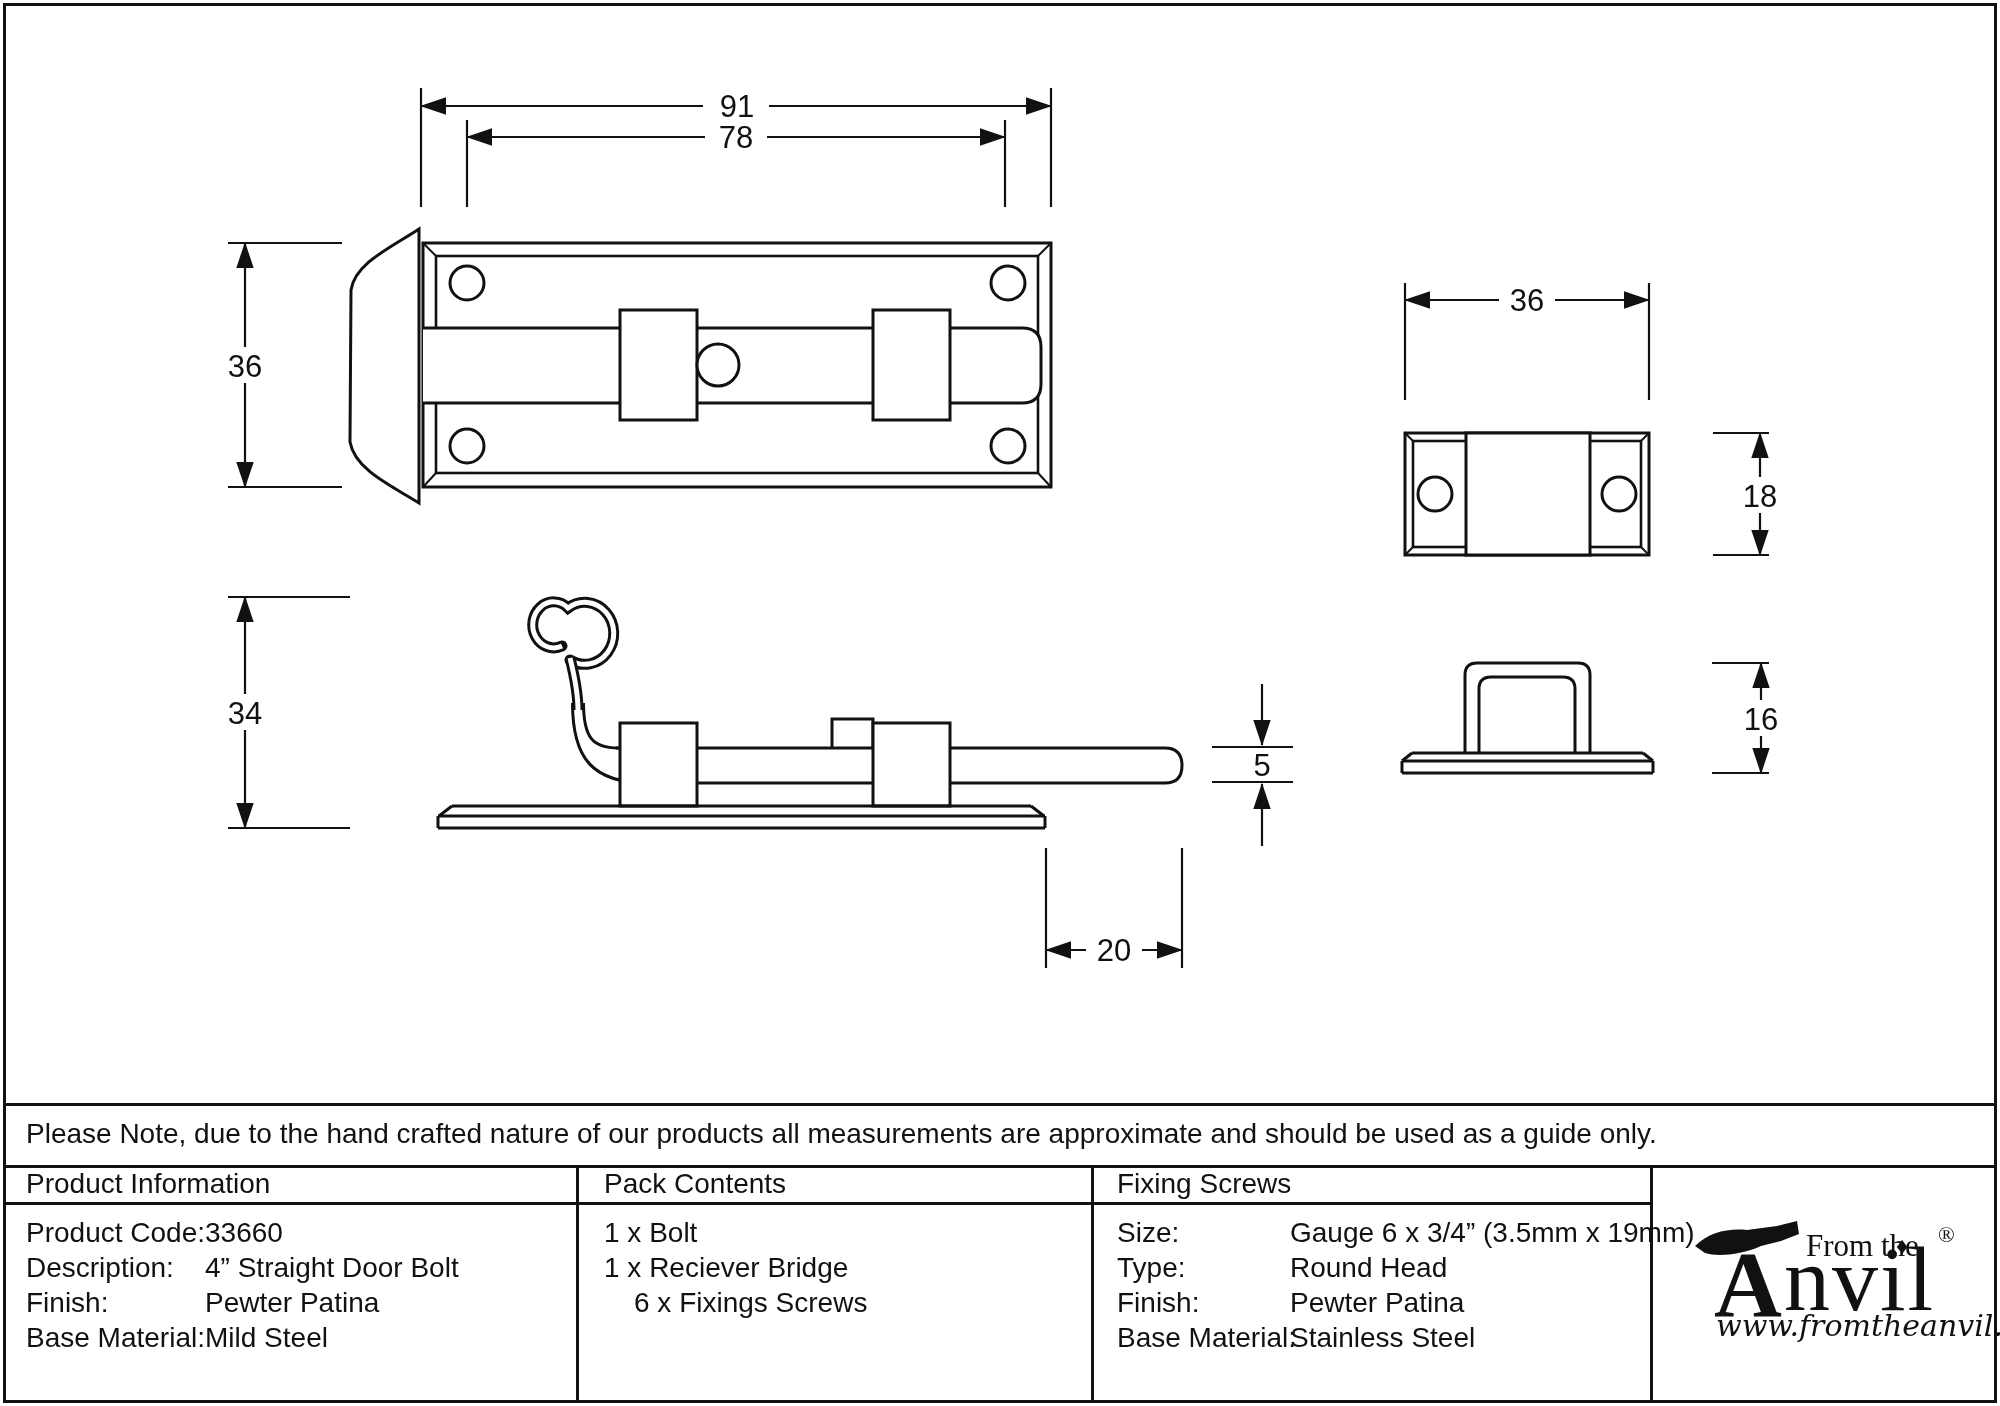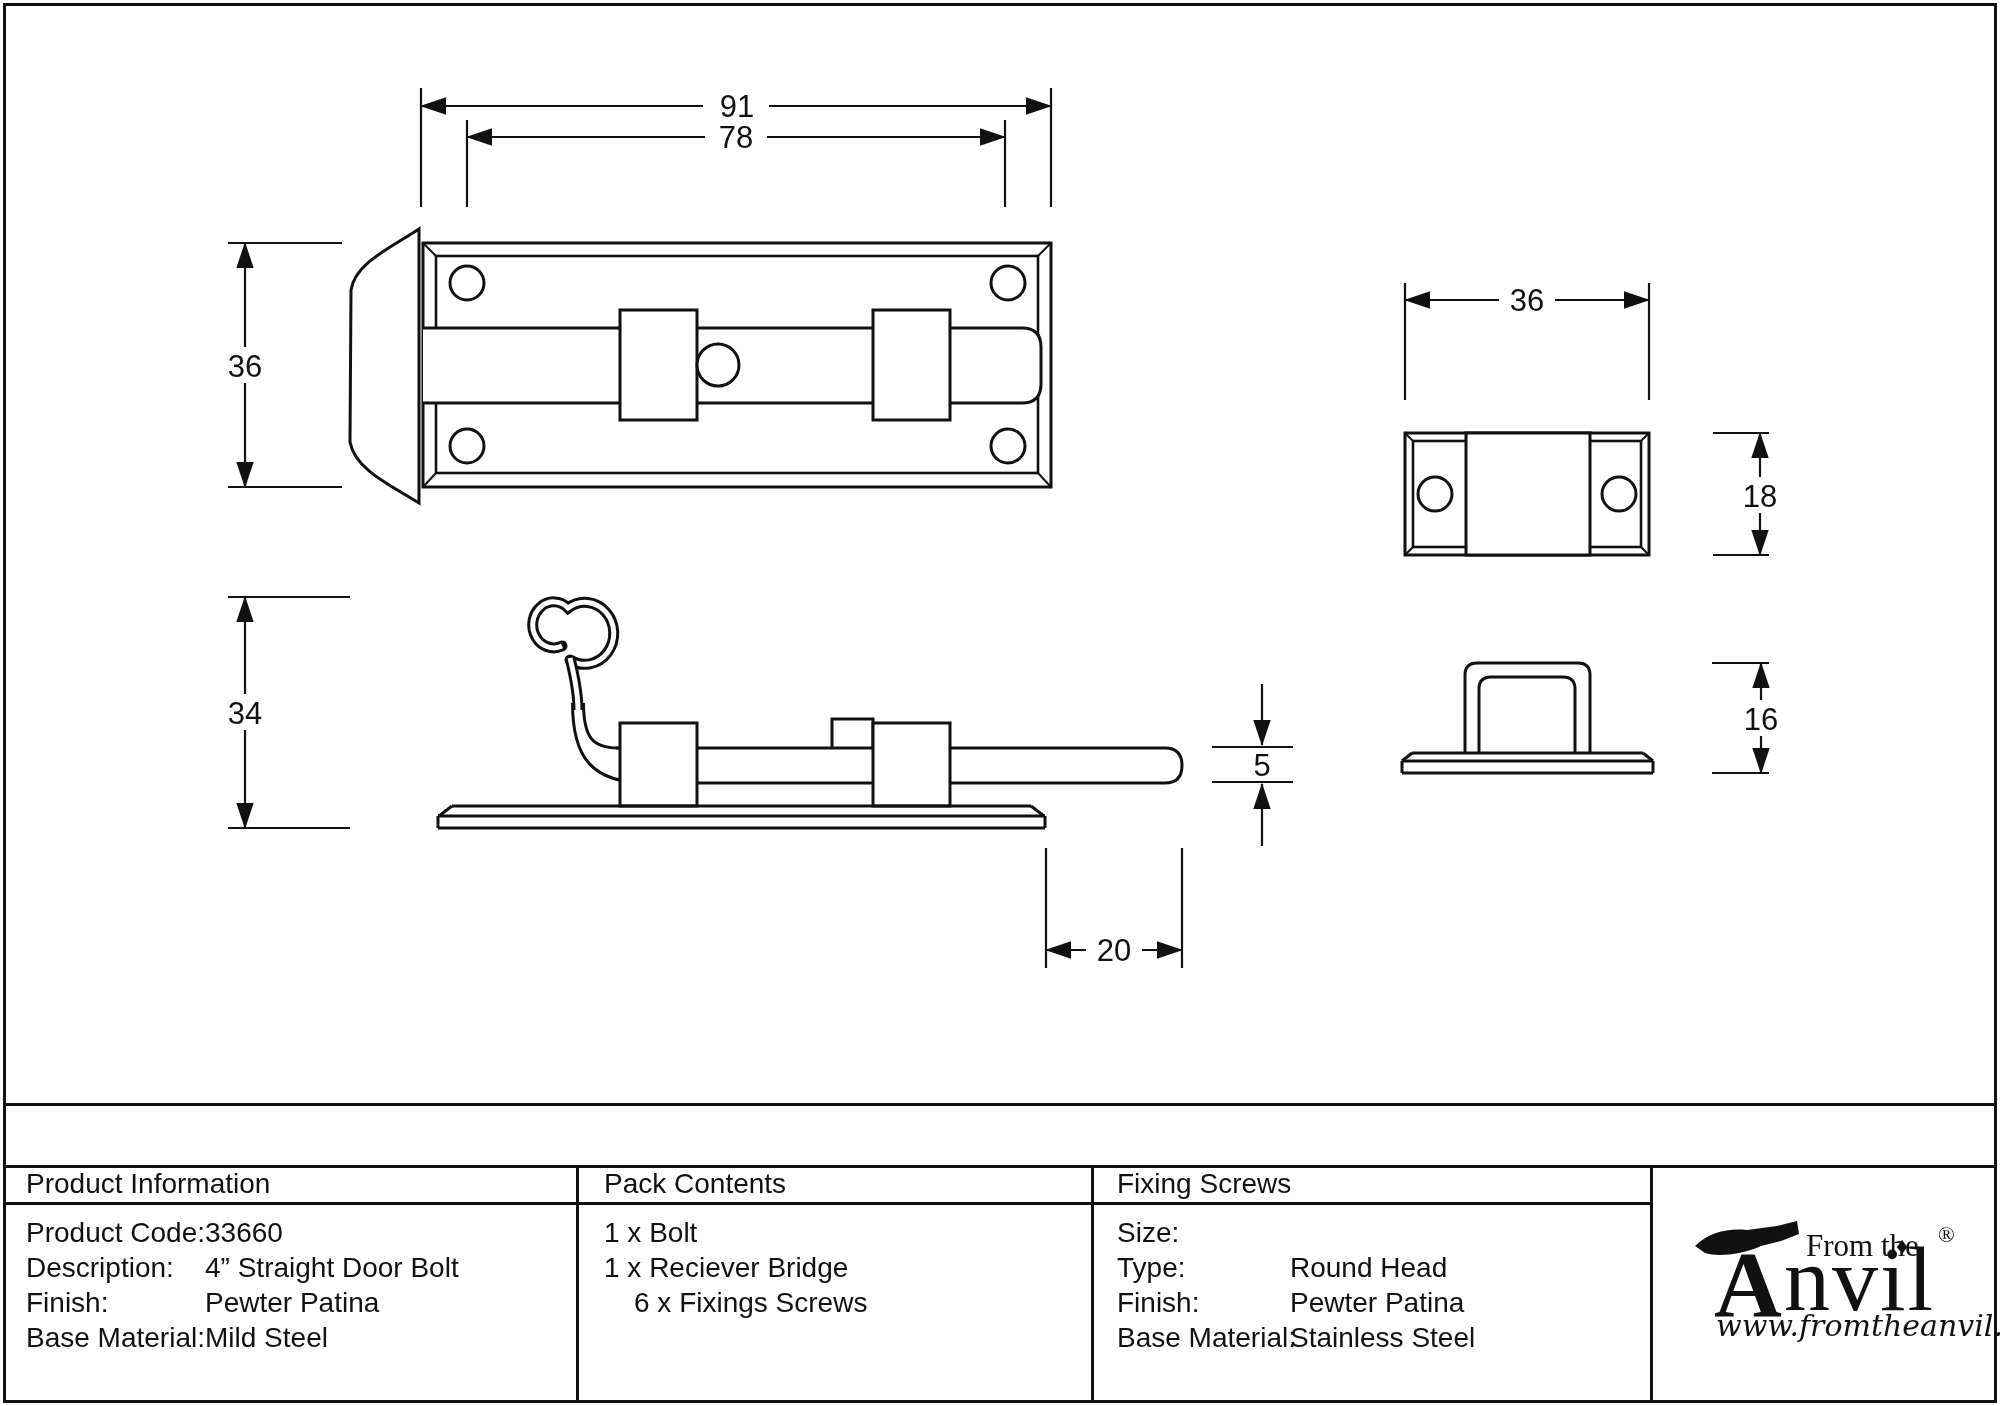"Please Note, due to the" div.txt { html: none -> <div>Please Note, due to the hand crafted nature of our products all measurements are approximate and should be used as a guide only.</div> }
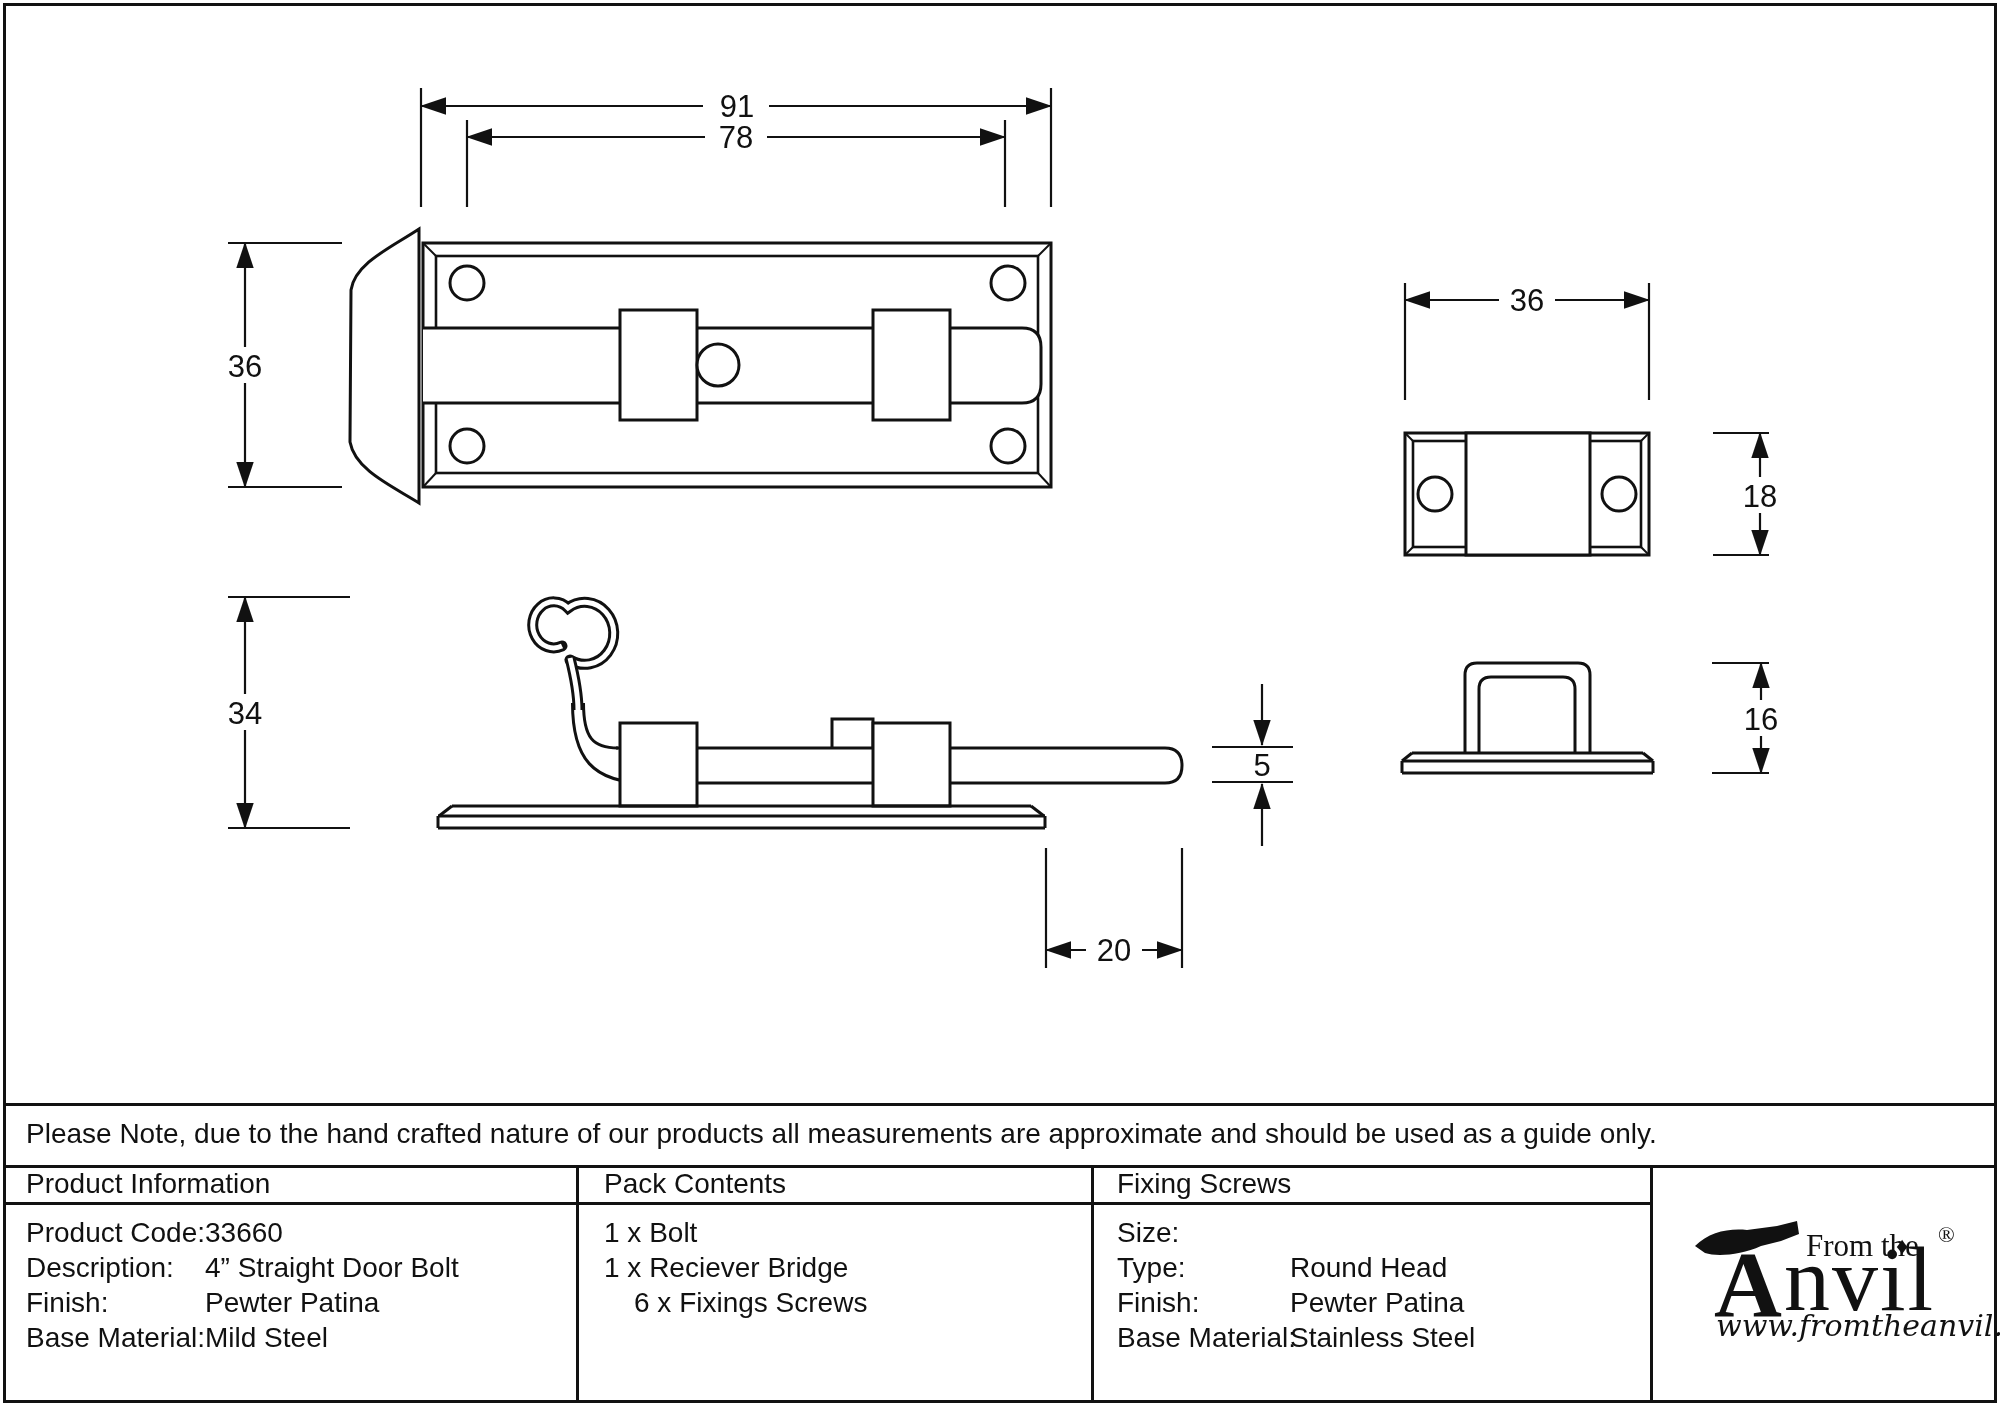"Gauge 6 x 3/4” (3.5mm" div.txt { html: none -> <div>Gauge 6 x 3/4” (3.5mm x 19mm)</div> }
